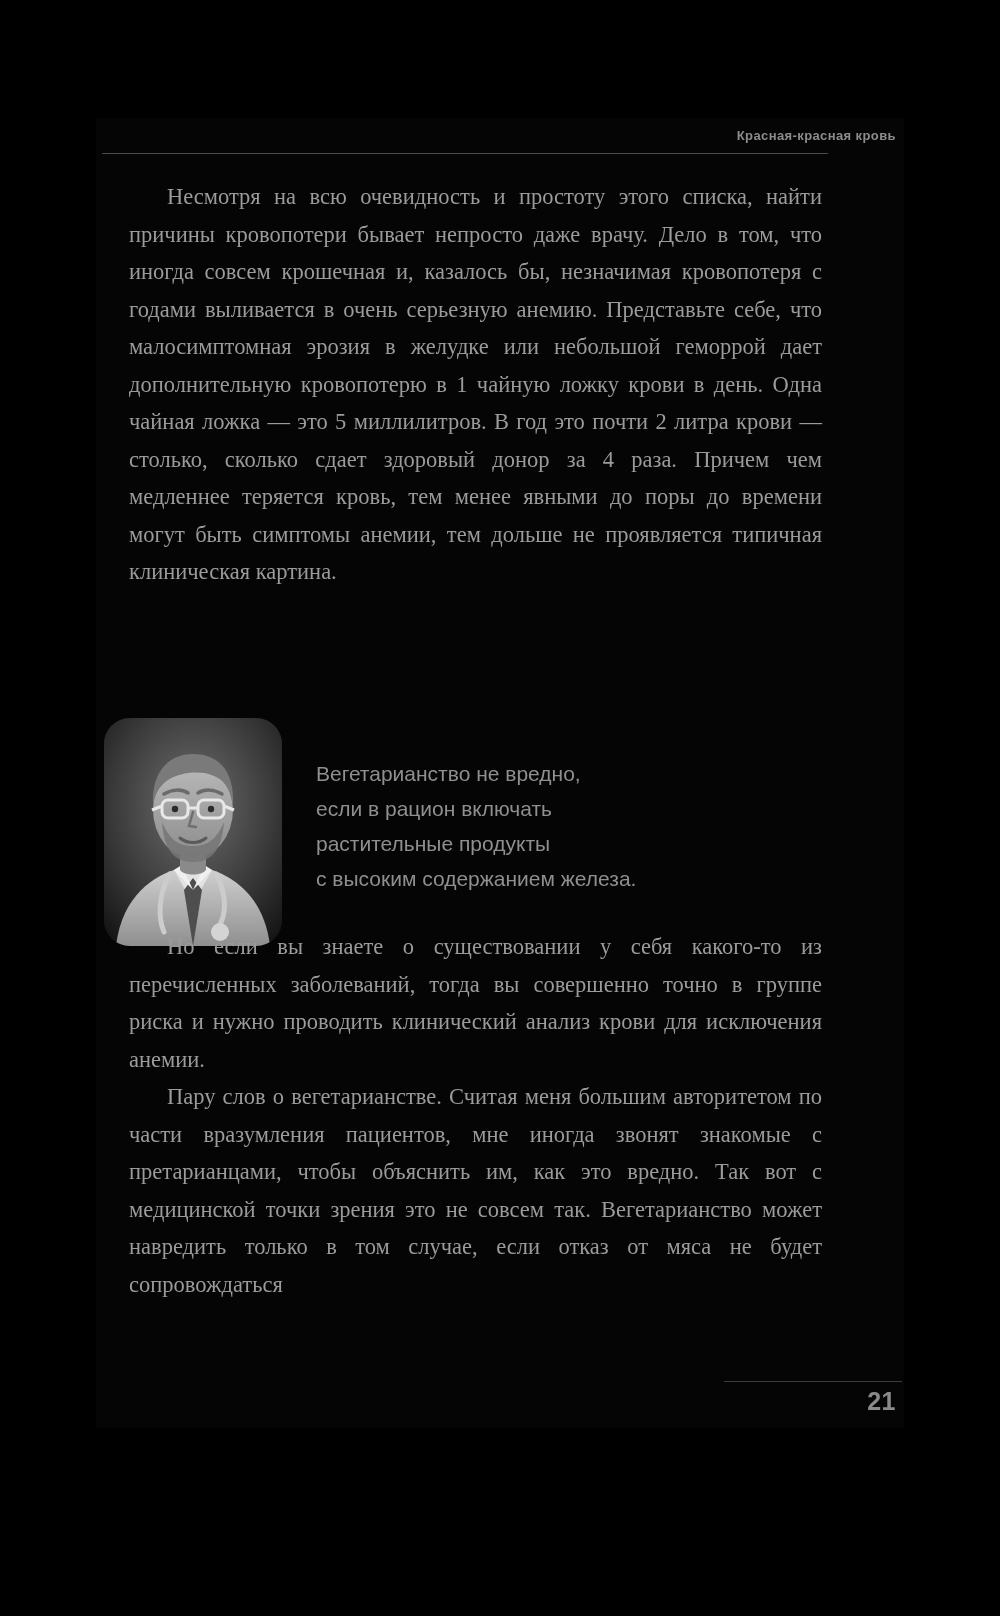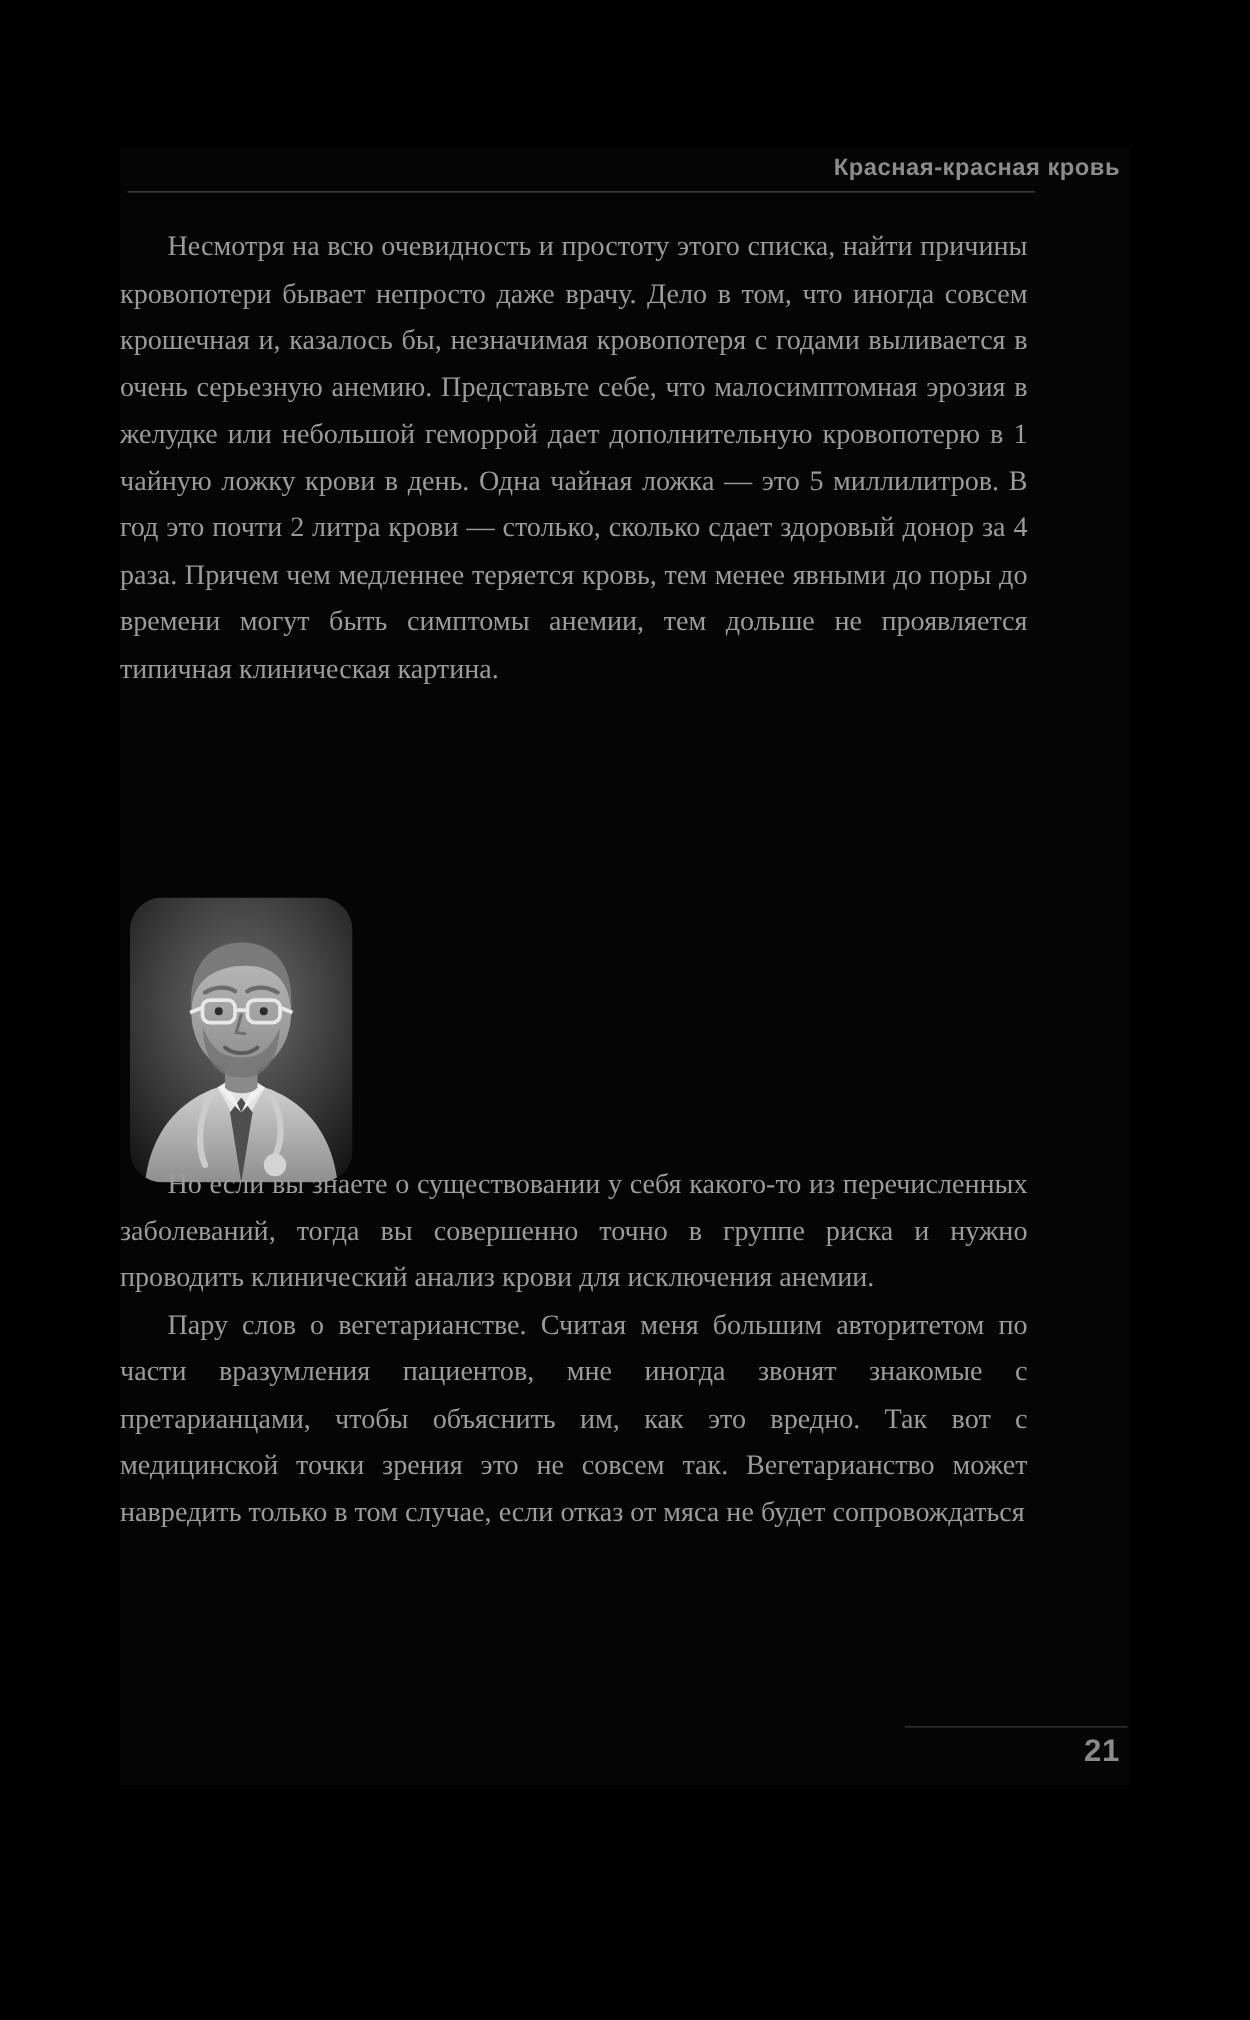"Красная-красная кровь" .running-head .rh-text { font-size: 19px -> 13px }
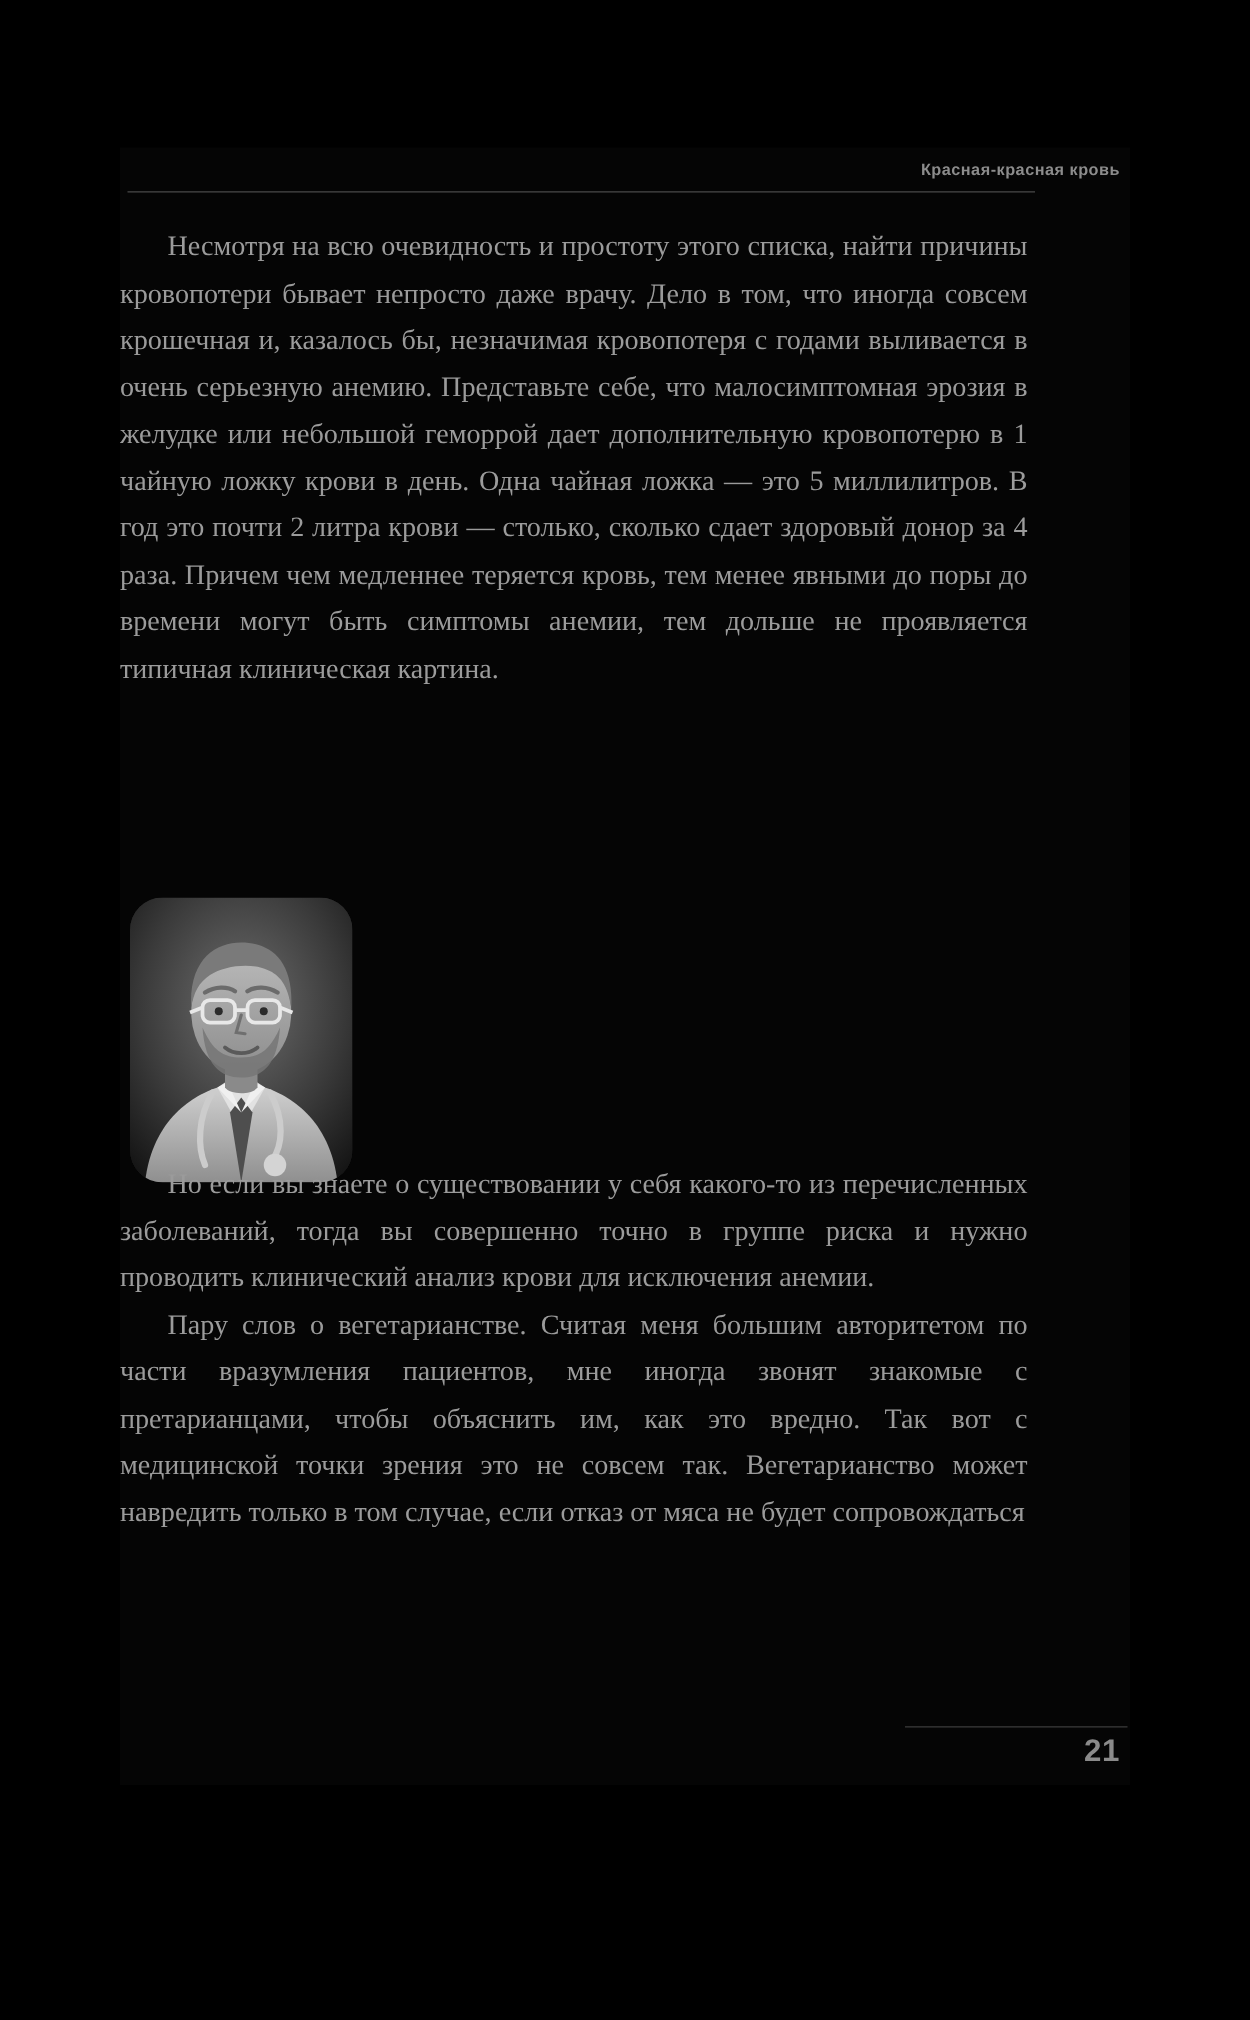"Несмотря на всю очевидность и" .body-block p.indent { margin-left: none -> 33px }
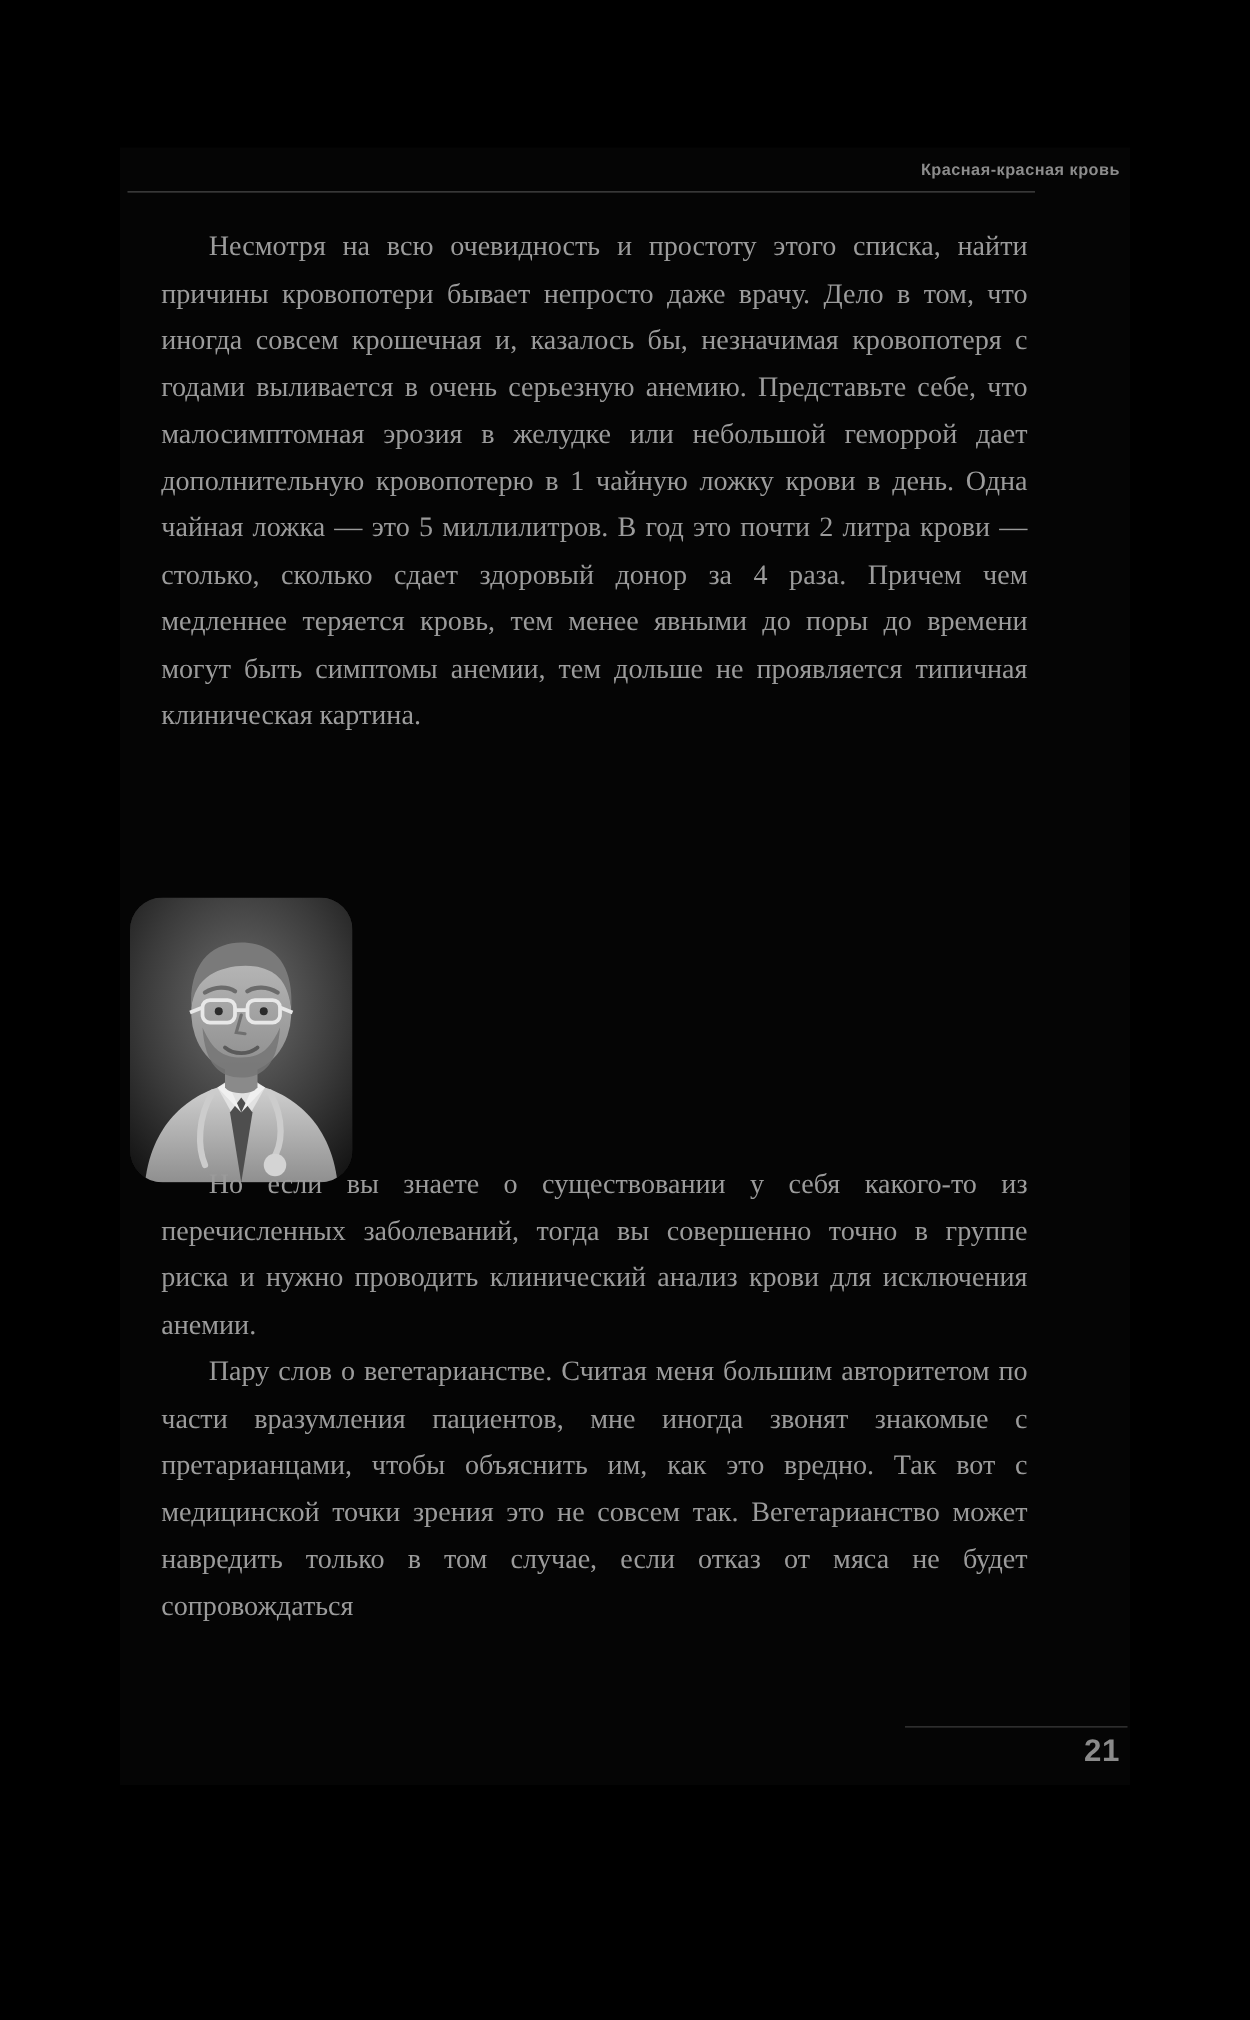"Вегетарианство не вредно," div.quote-text { html: none -> <div> <div>Вегетарианство не вредно,</div> <div>если в рацион включать</div> <div>растительные продукты</div> <div>с высоким содержанием железа.</div> </div> }
